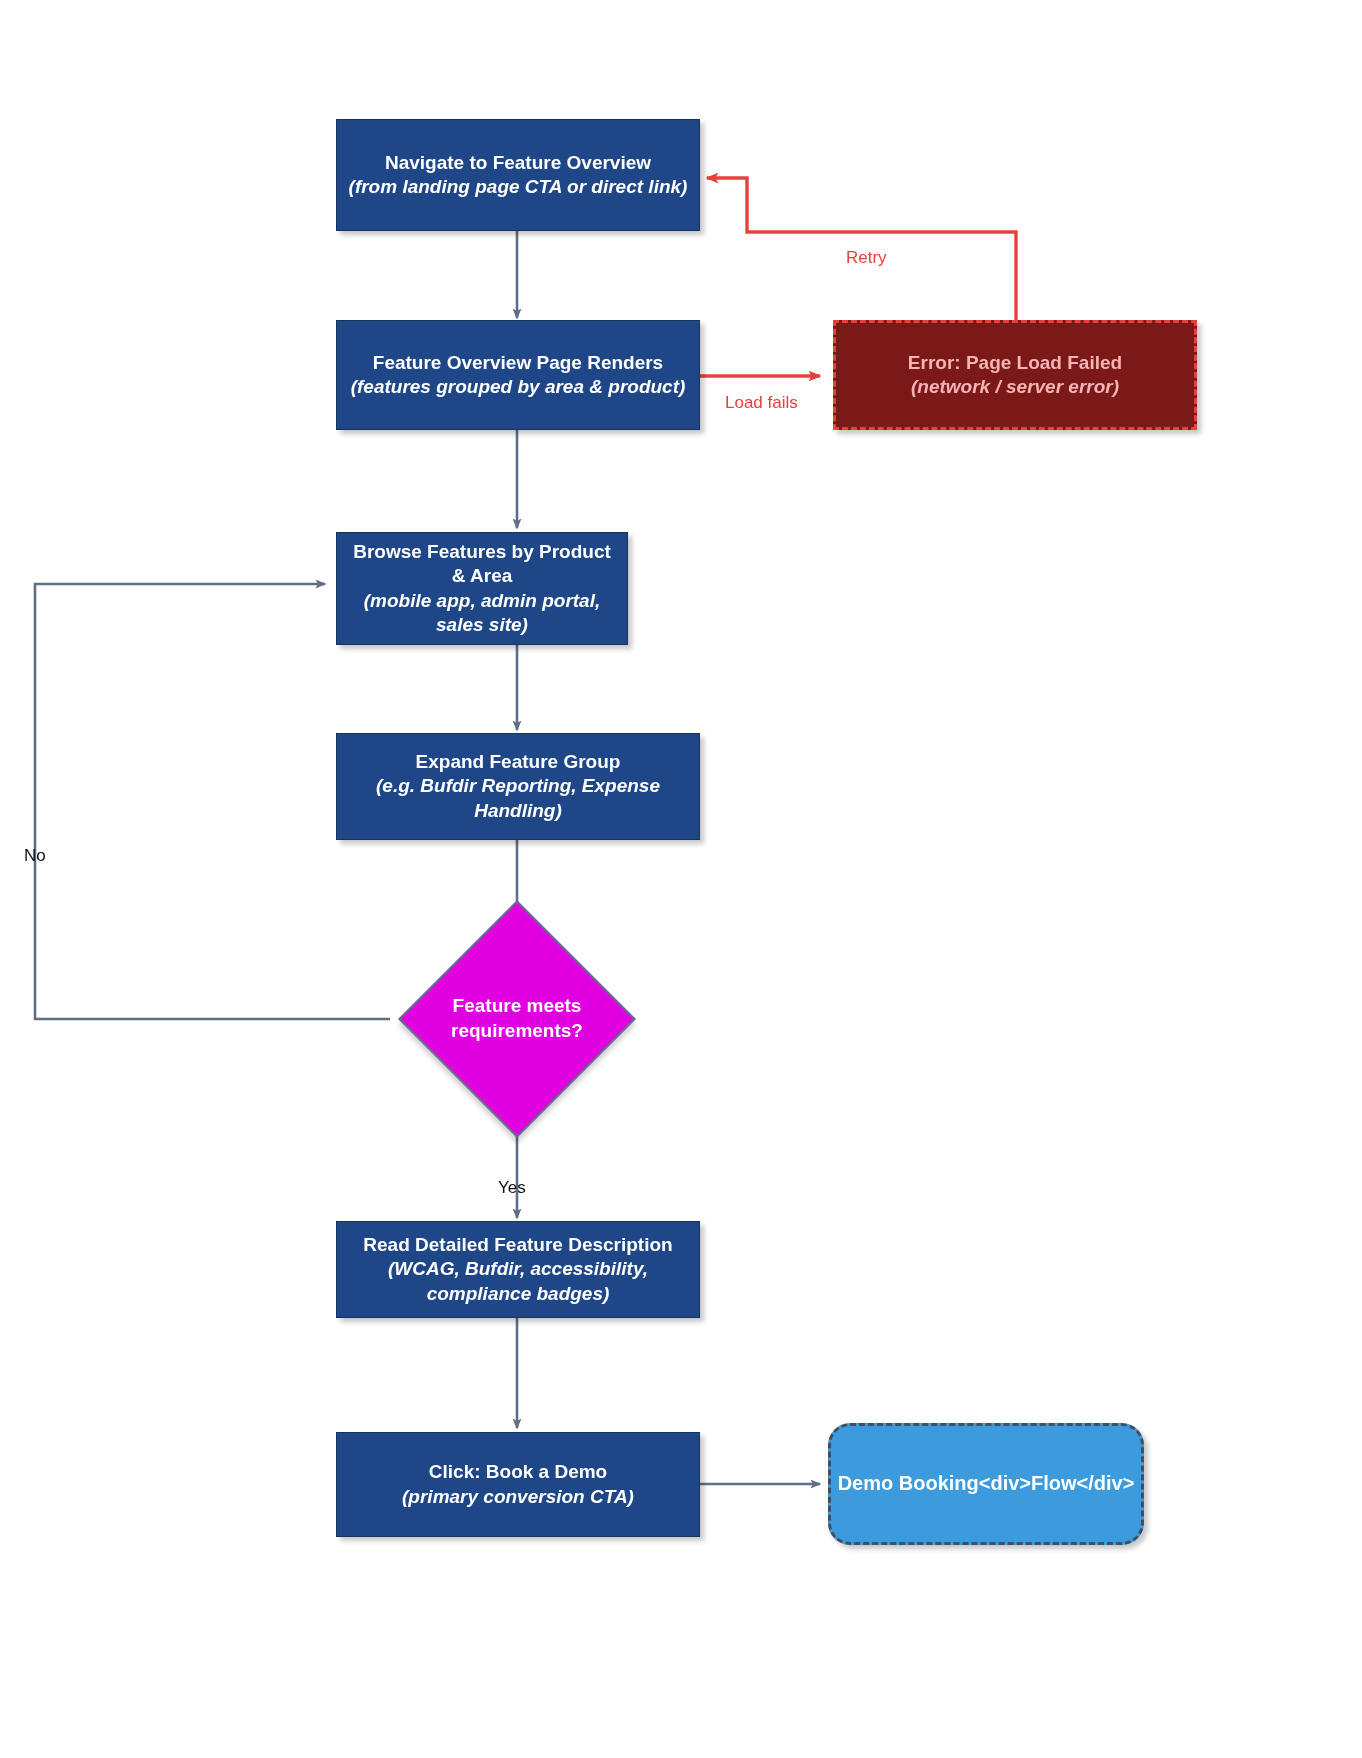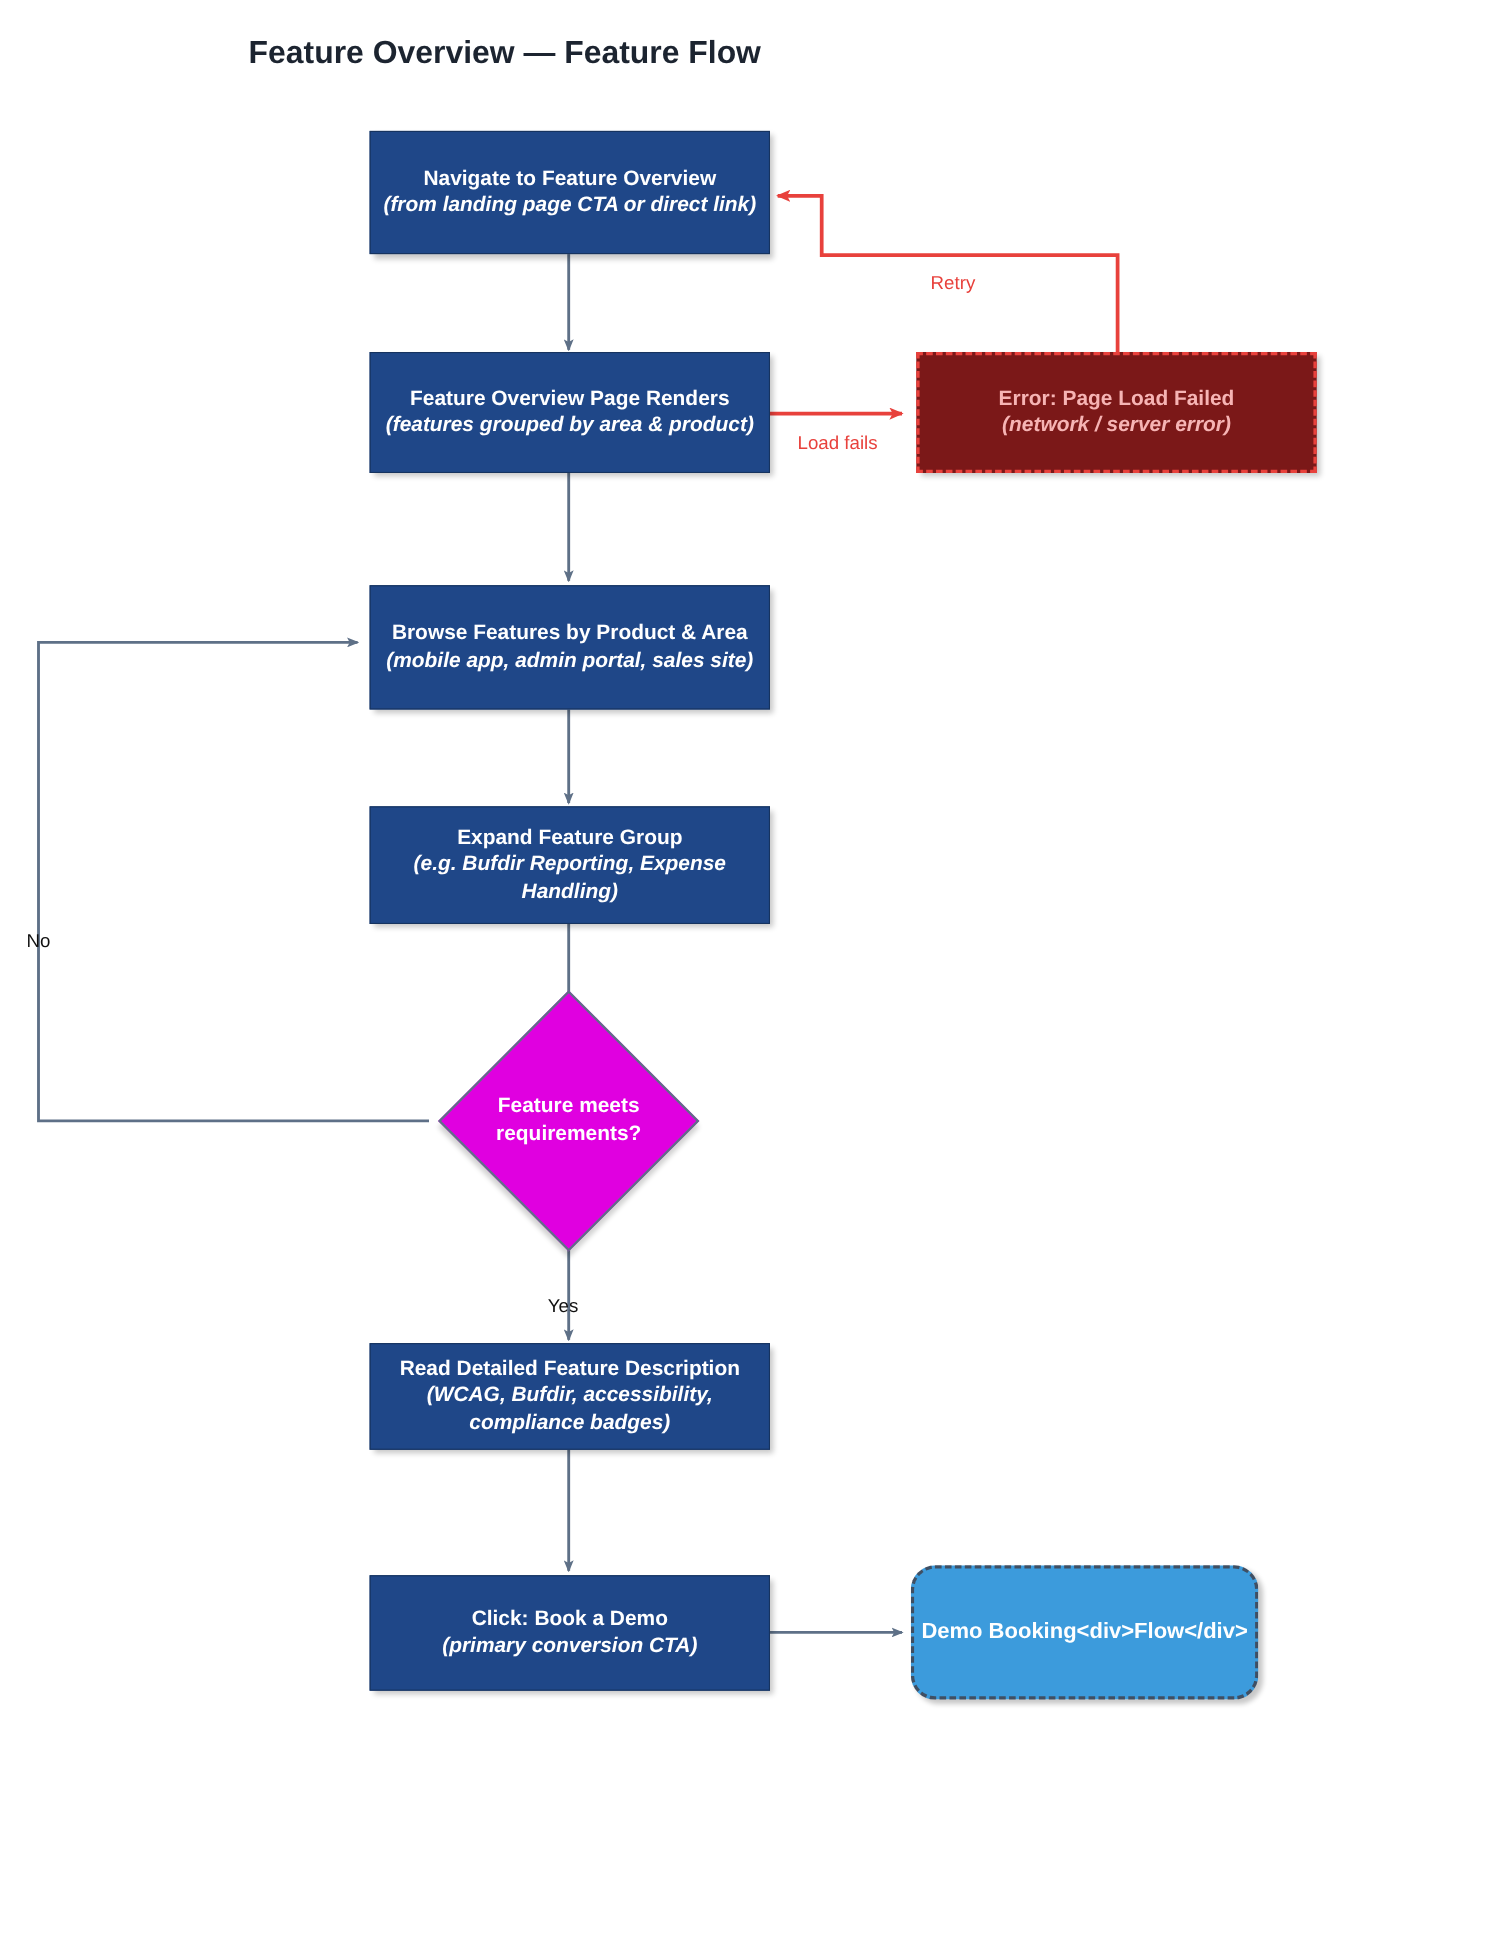"Feature Overview — Feature Flow" div { html: <div>Feature Overview — Feature Flow</div> -> none }
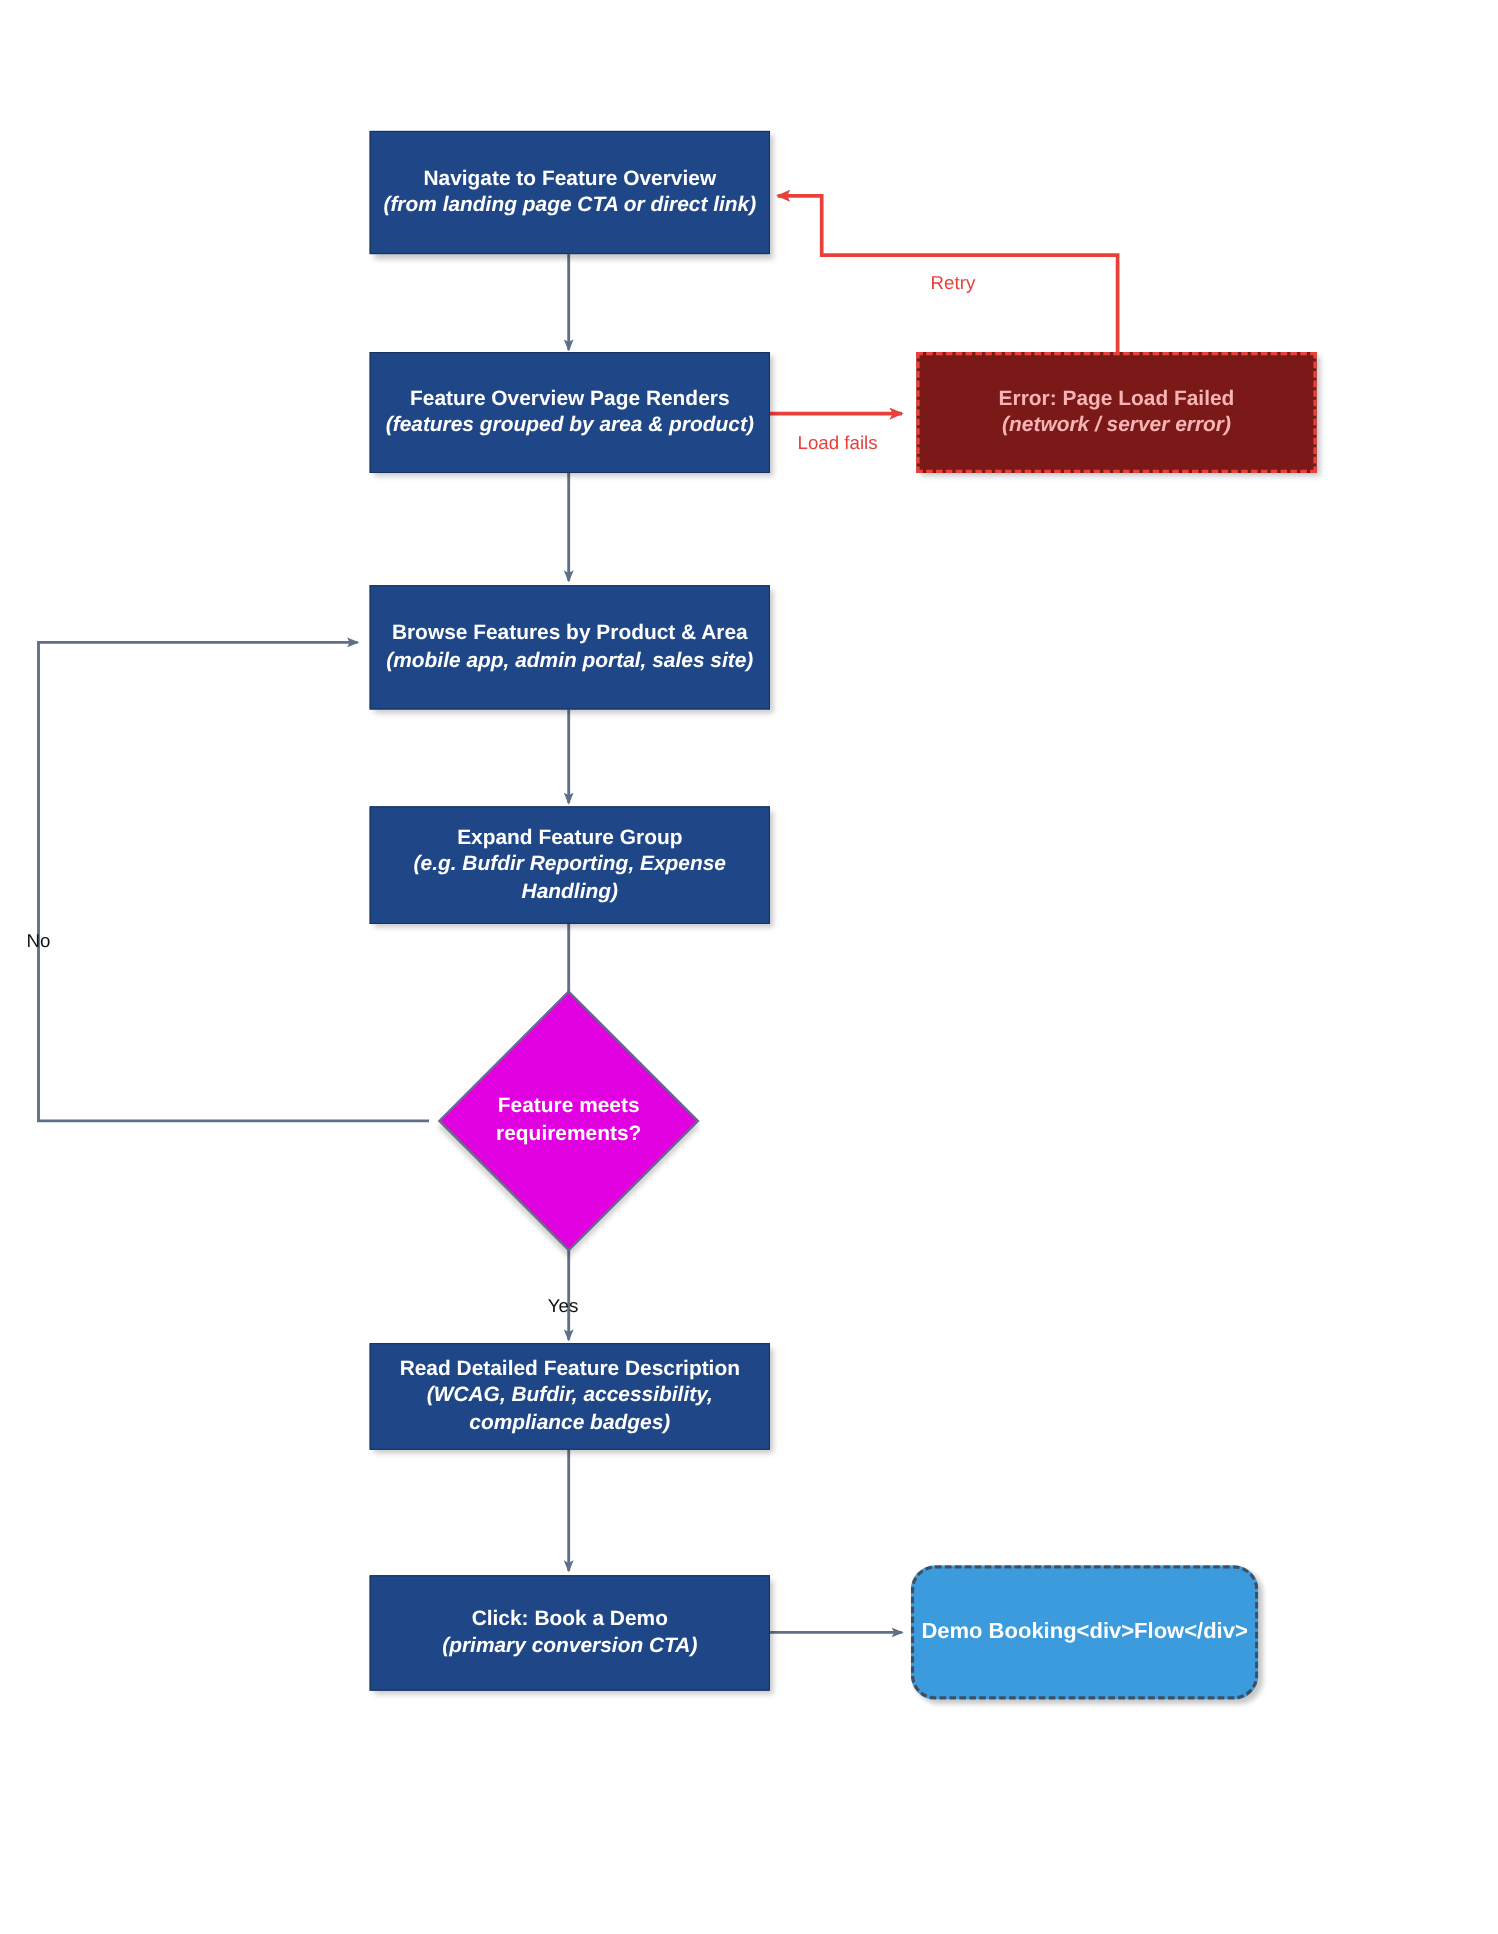"Browse Features by Product &" div.node { width: 364px -> 292px }
